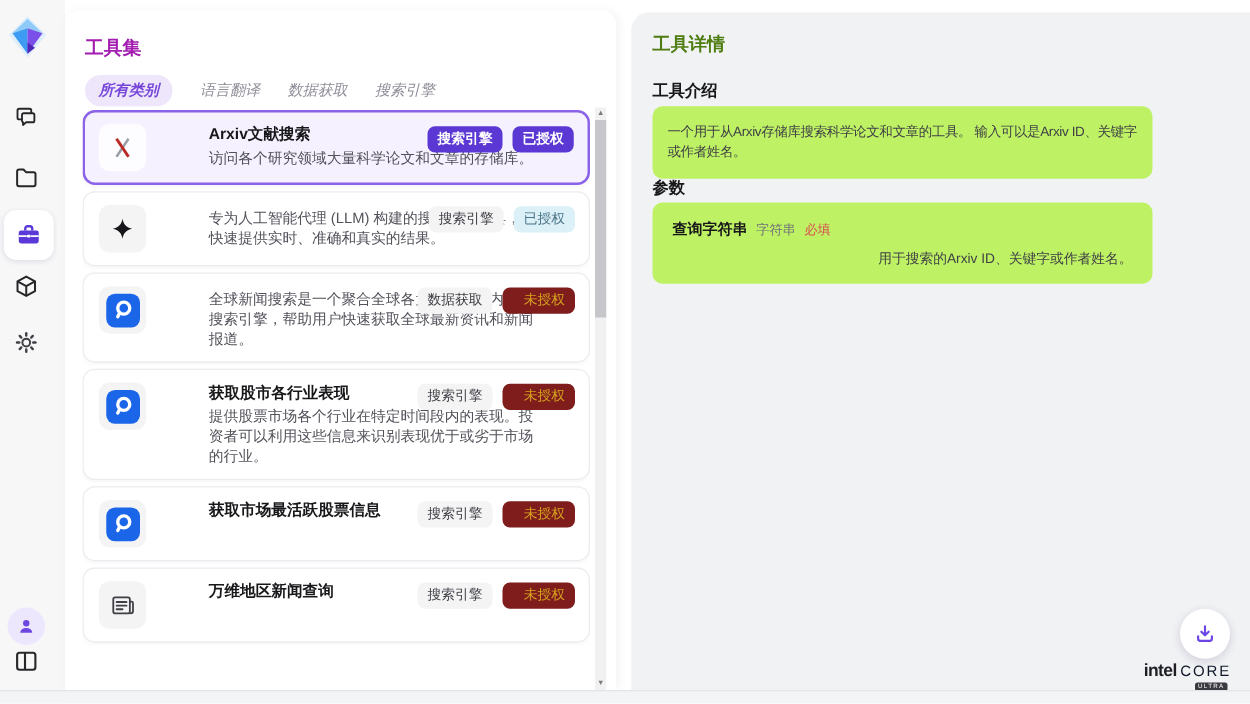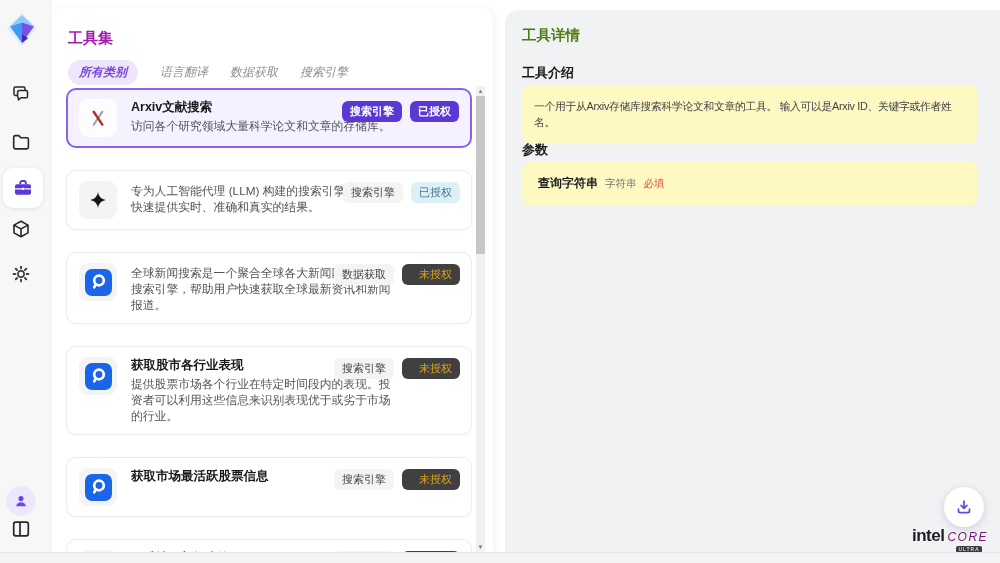"Arxiv文献搜索" .card { gap: none -> 36px; margin-bottom: 22px -> 5px }
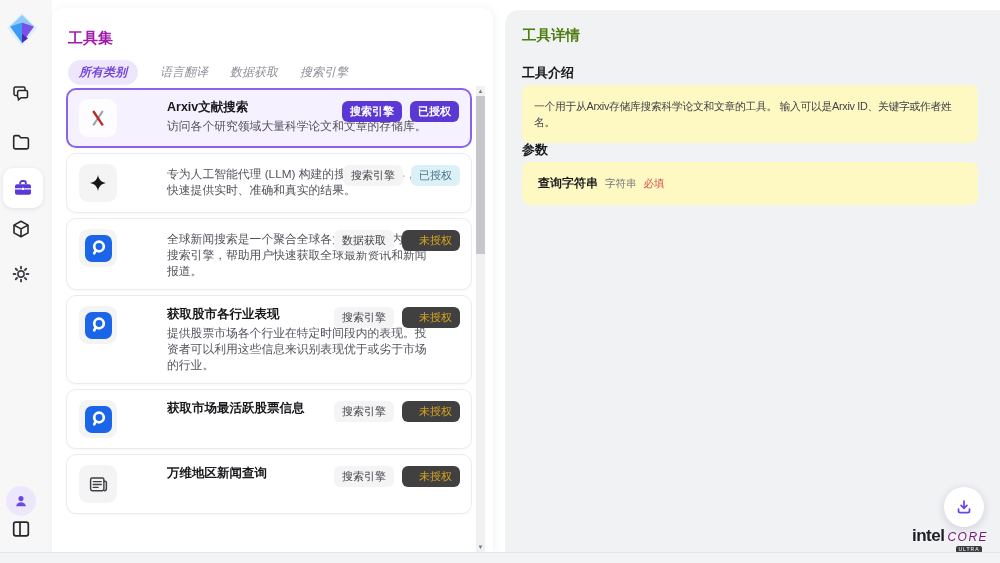"一个用于从Arxiv存储库搜索科学论文和文章的工具。 输入可以是Arxiv" .d-card { background: #fef9c3 -> #bef264; width: 456px -> 400px }
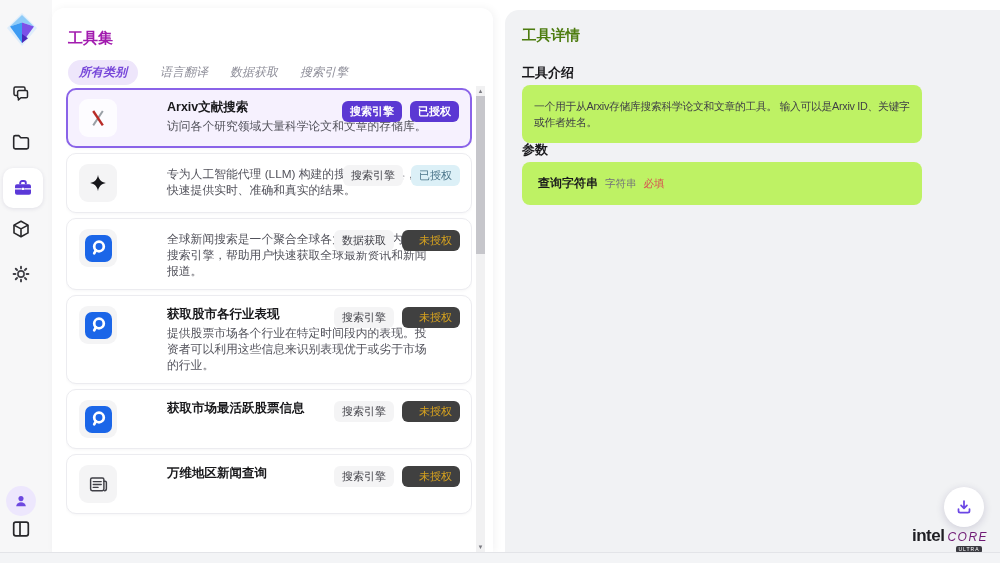"用于搜索的Arxiv ID、关键字或作者姓名。" div.p-desc { html: none -> <div>用于搜索的Arxiv ID、关键字或作者姓名。</div> }
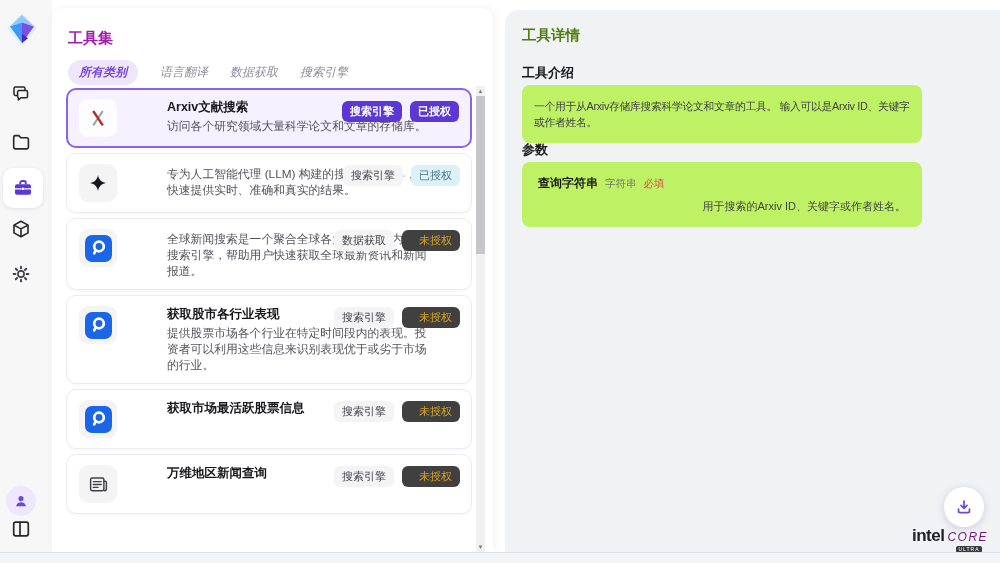"未授权" .badge.auth.no { background: #404040 -> #7f1d1d }
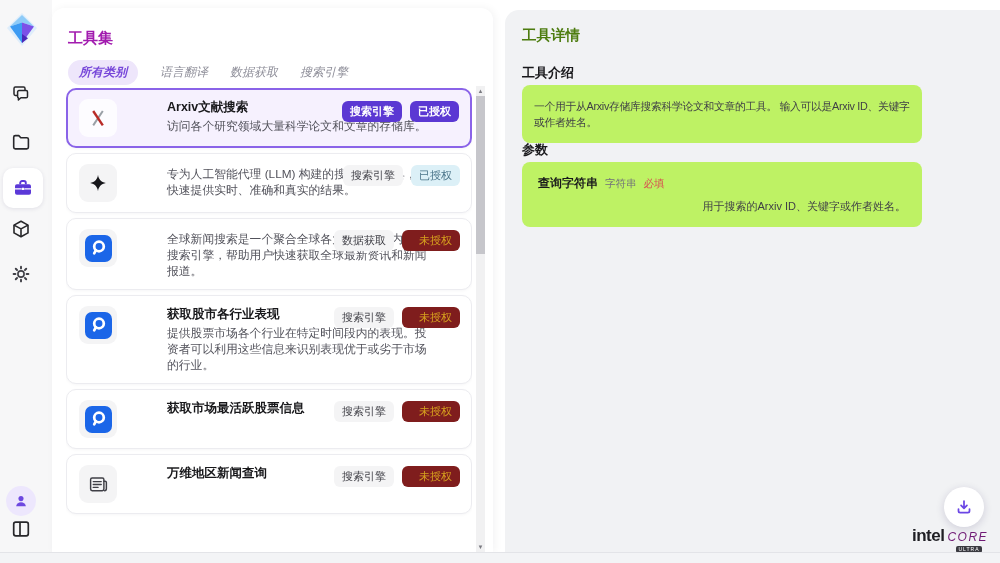"intel" .i1 { font-size: 17px -> 14px }
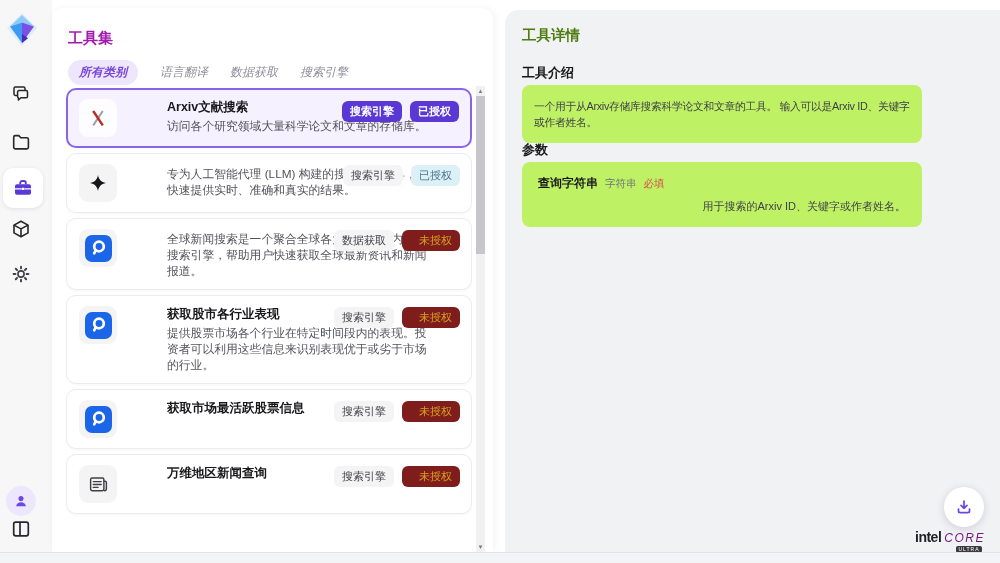"CORE" .i2 { color: #701a75 -> #0f172a; font-style: italic -> none }
